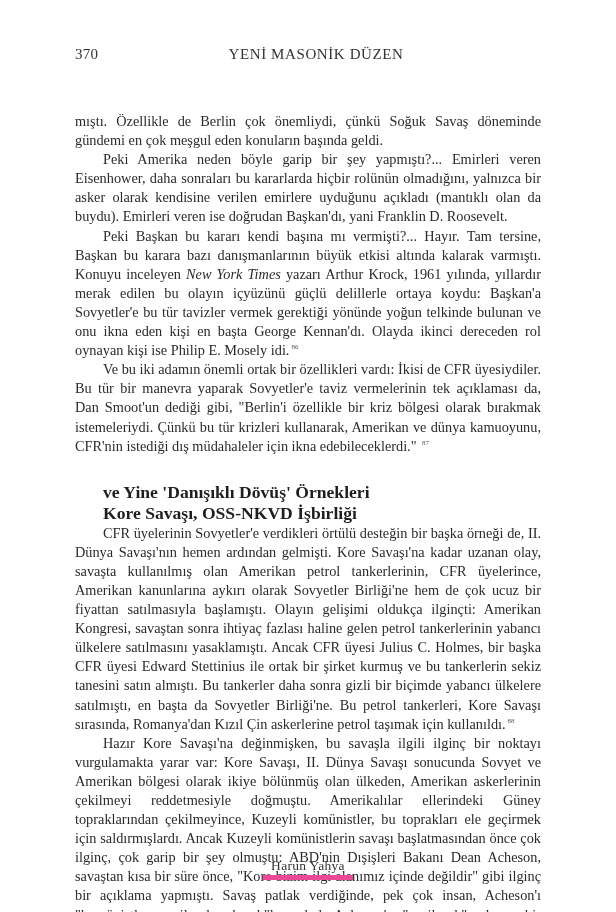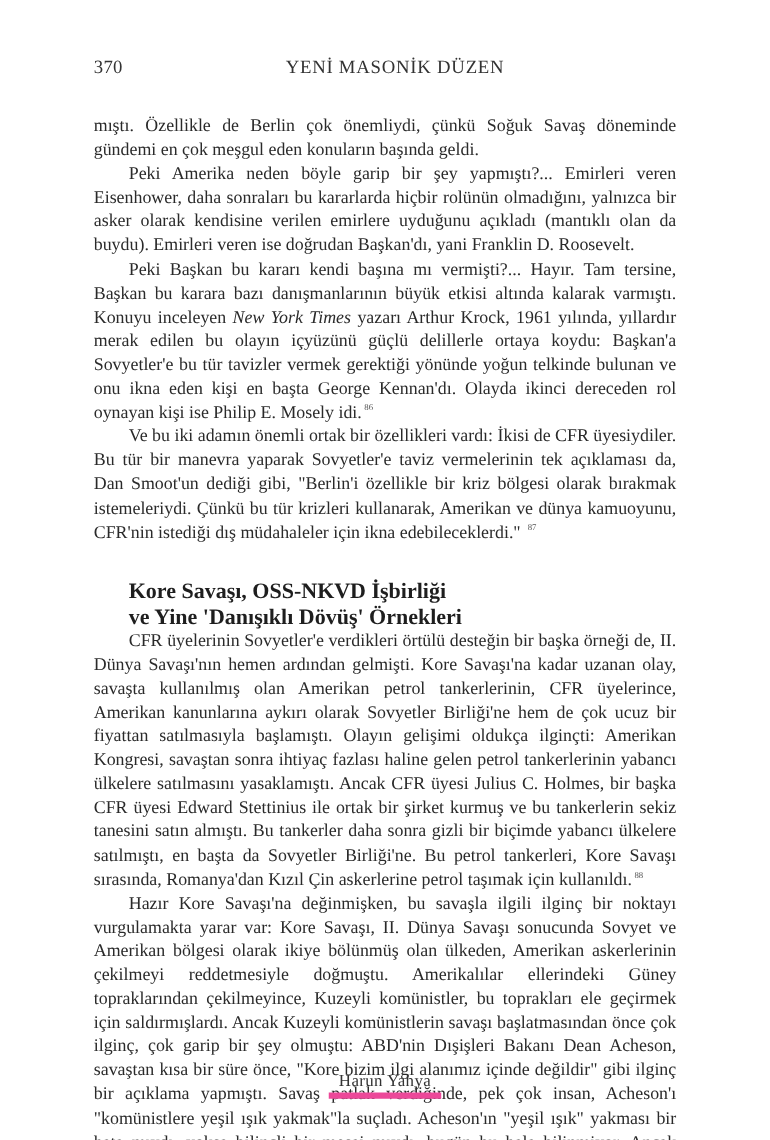"mıştı. Özellikle de Berlin çok" .body-text p.no-indent { margin-top: none -> 20px }
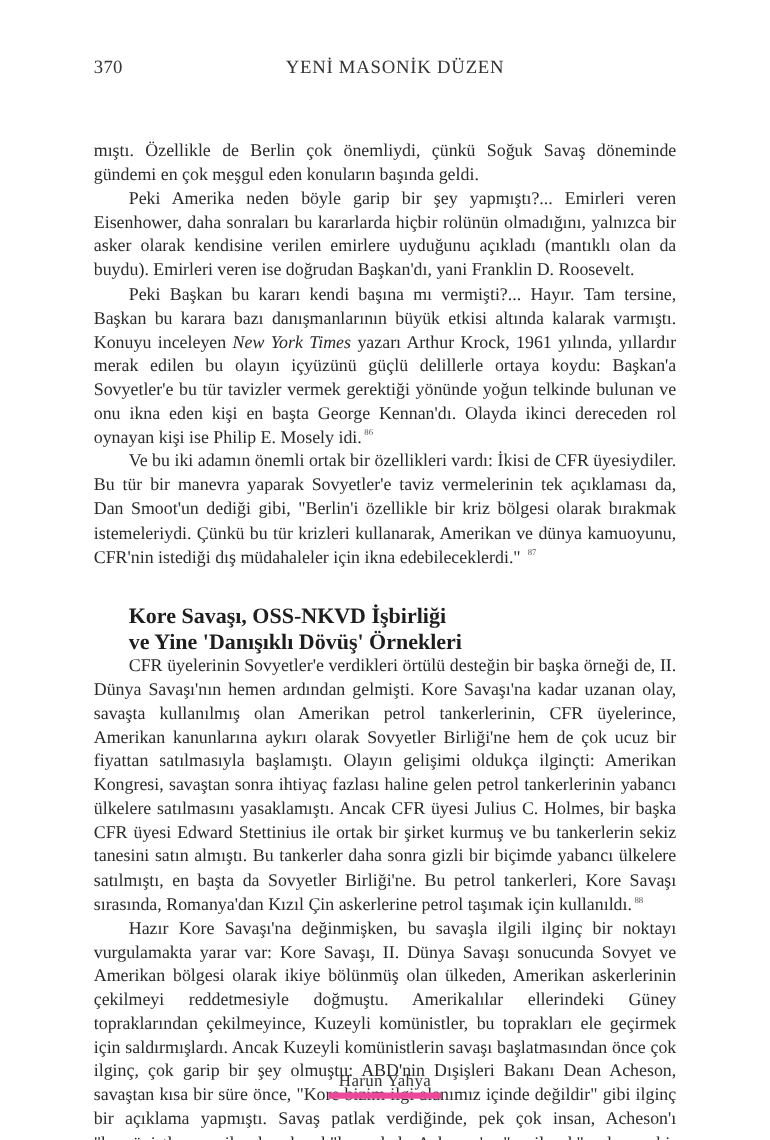"Kore Savaşı, OSS-NKVD İşbirliği" span { order: before "ve Yine 'Danışıklı Dövüş' Örnekleri" -> after "ve Yine 'Danışıklı Dövüş' Örnekleri" }
